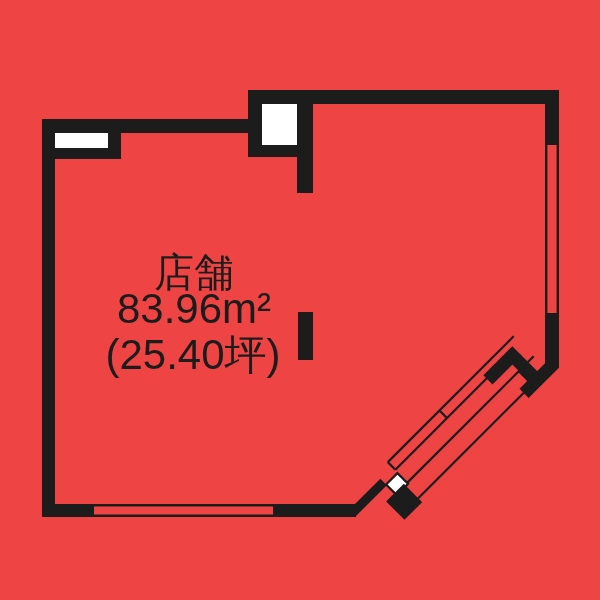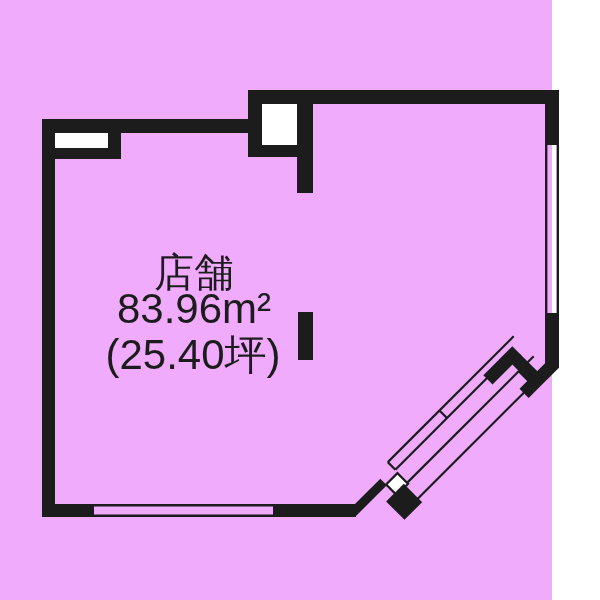"店舗" .stage { background: #f0abfc -> #ef4444; width: 552px -> 600px }
